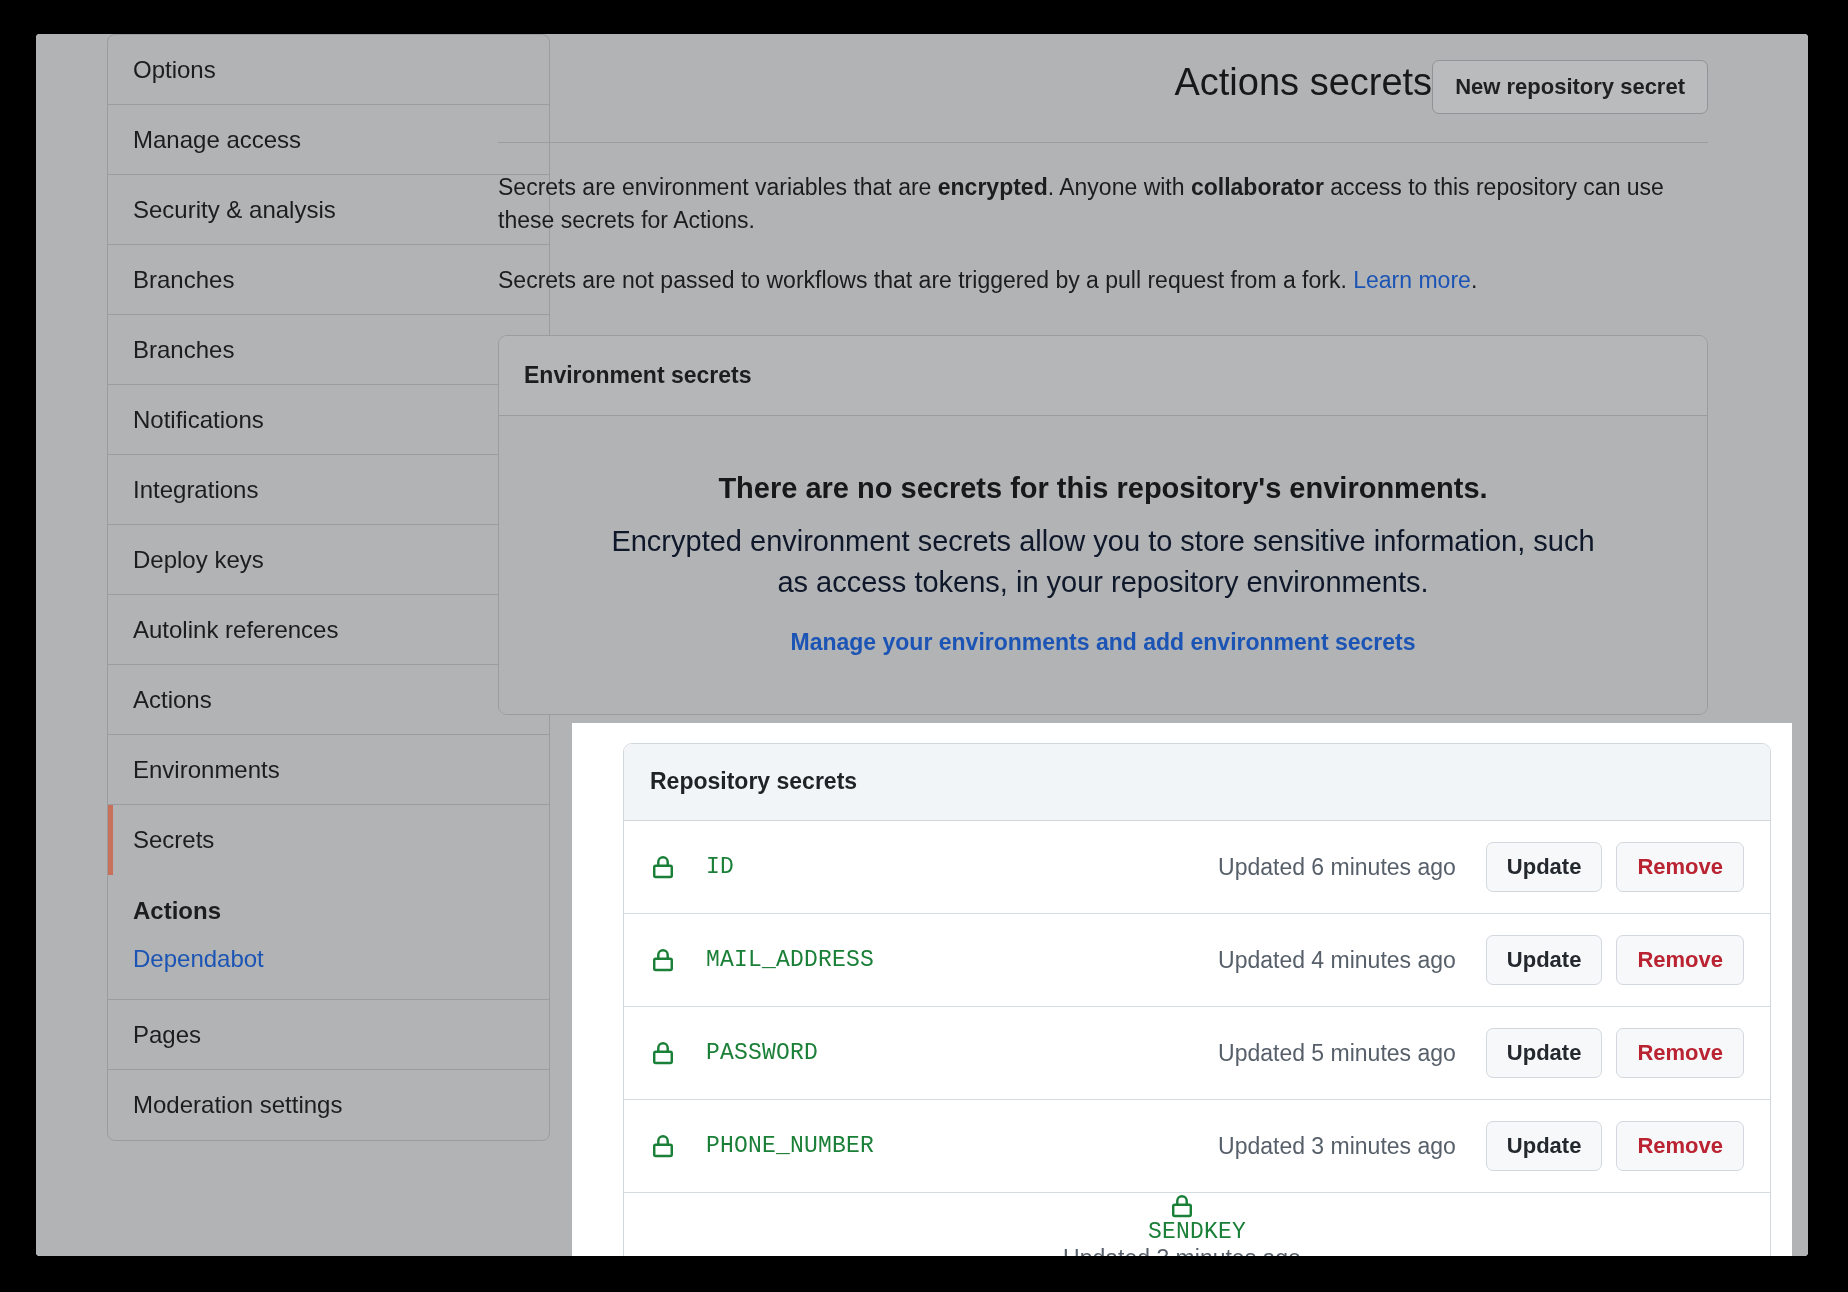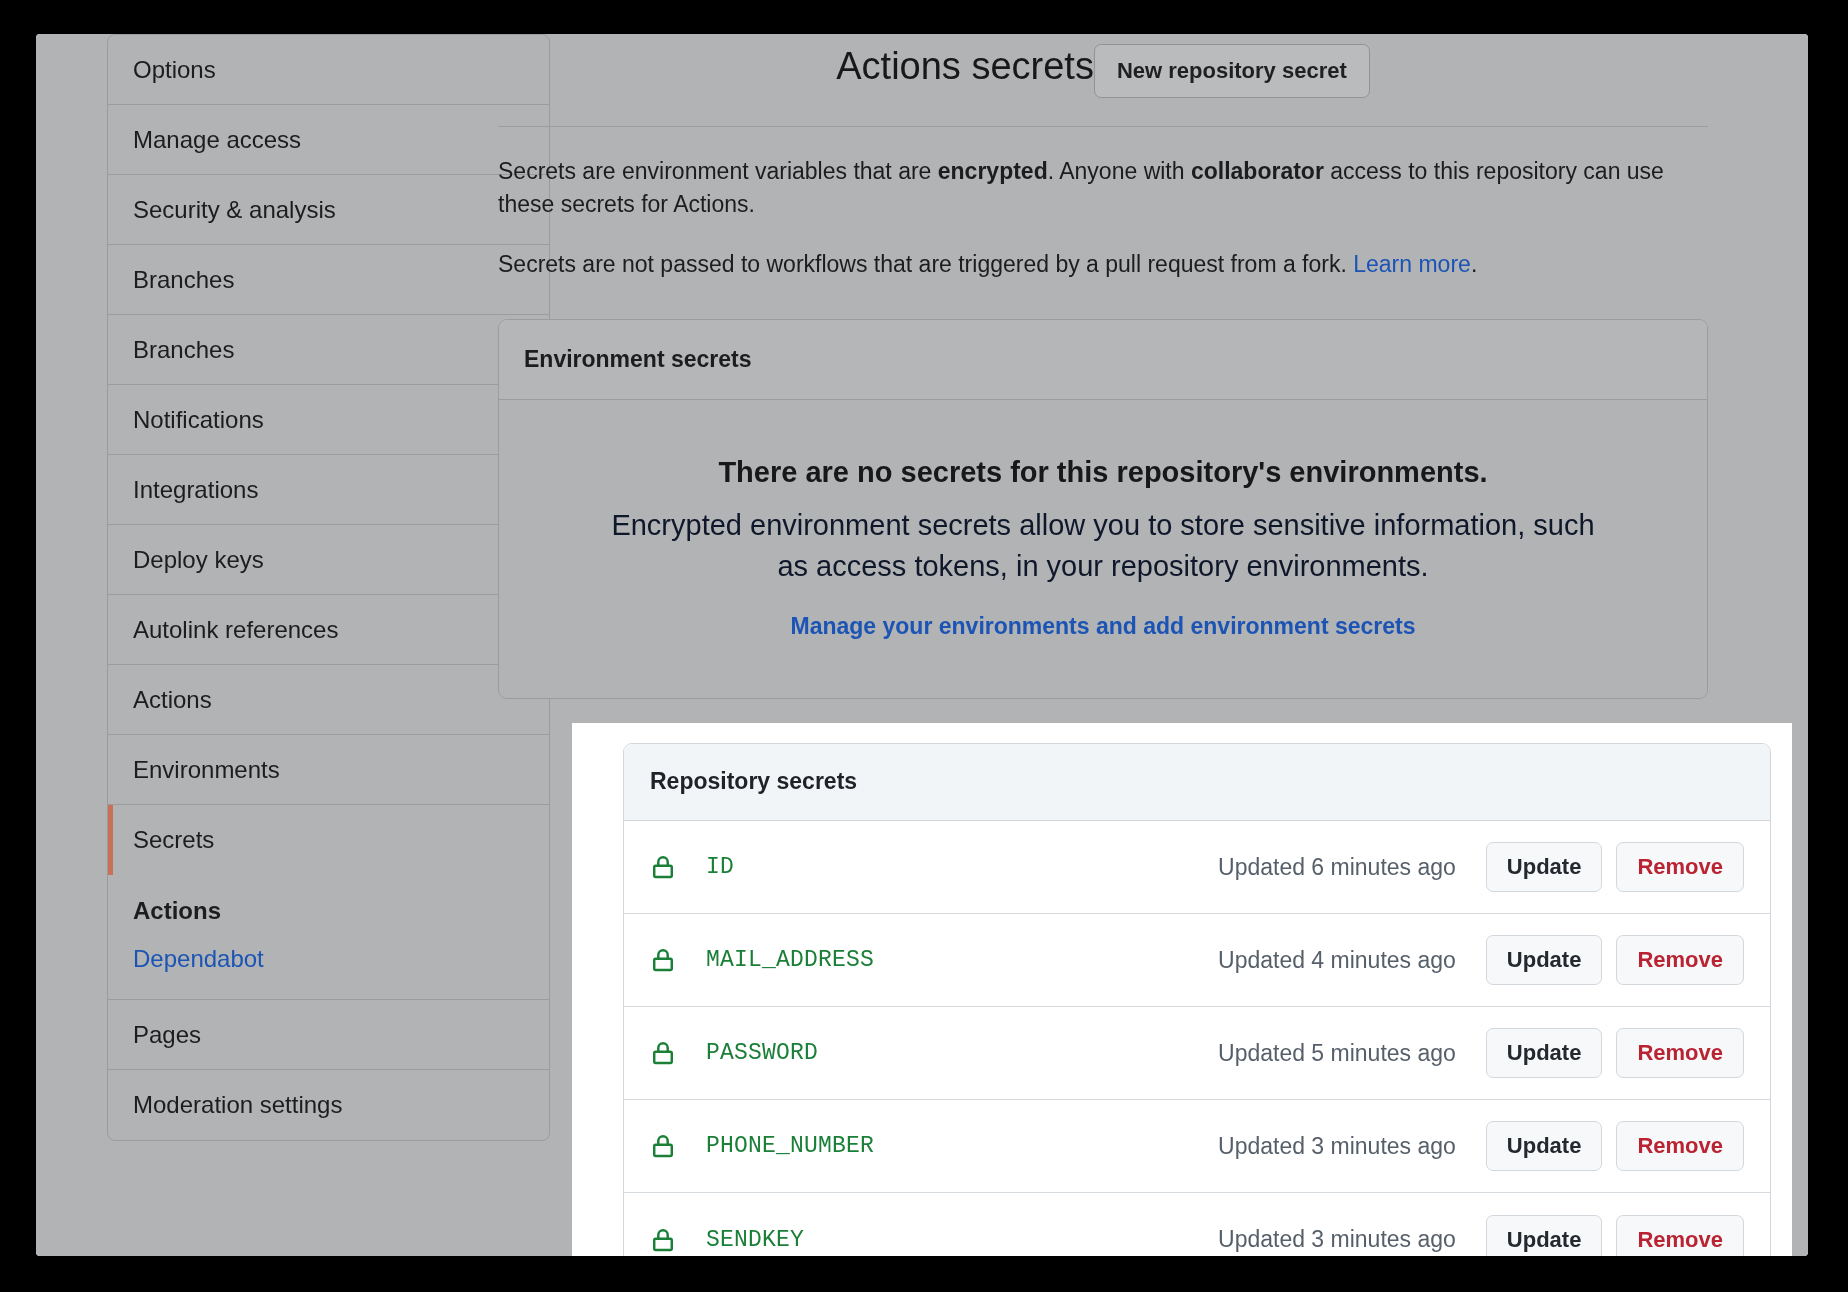"Actions secrets" #main-header { justify-content: center -> flex-end; padding-top: 10px -> 26px }
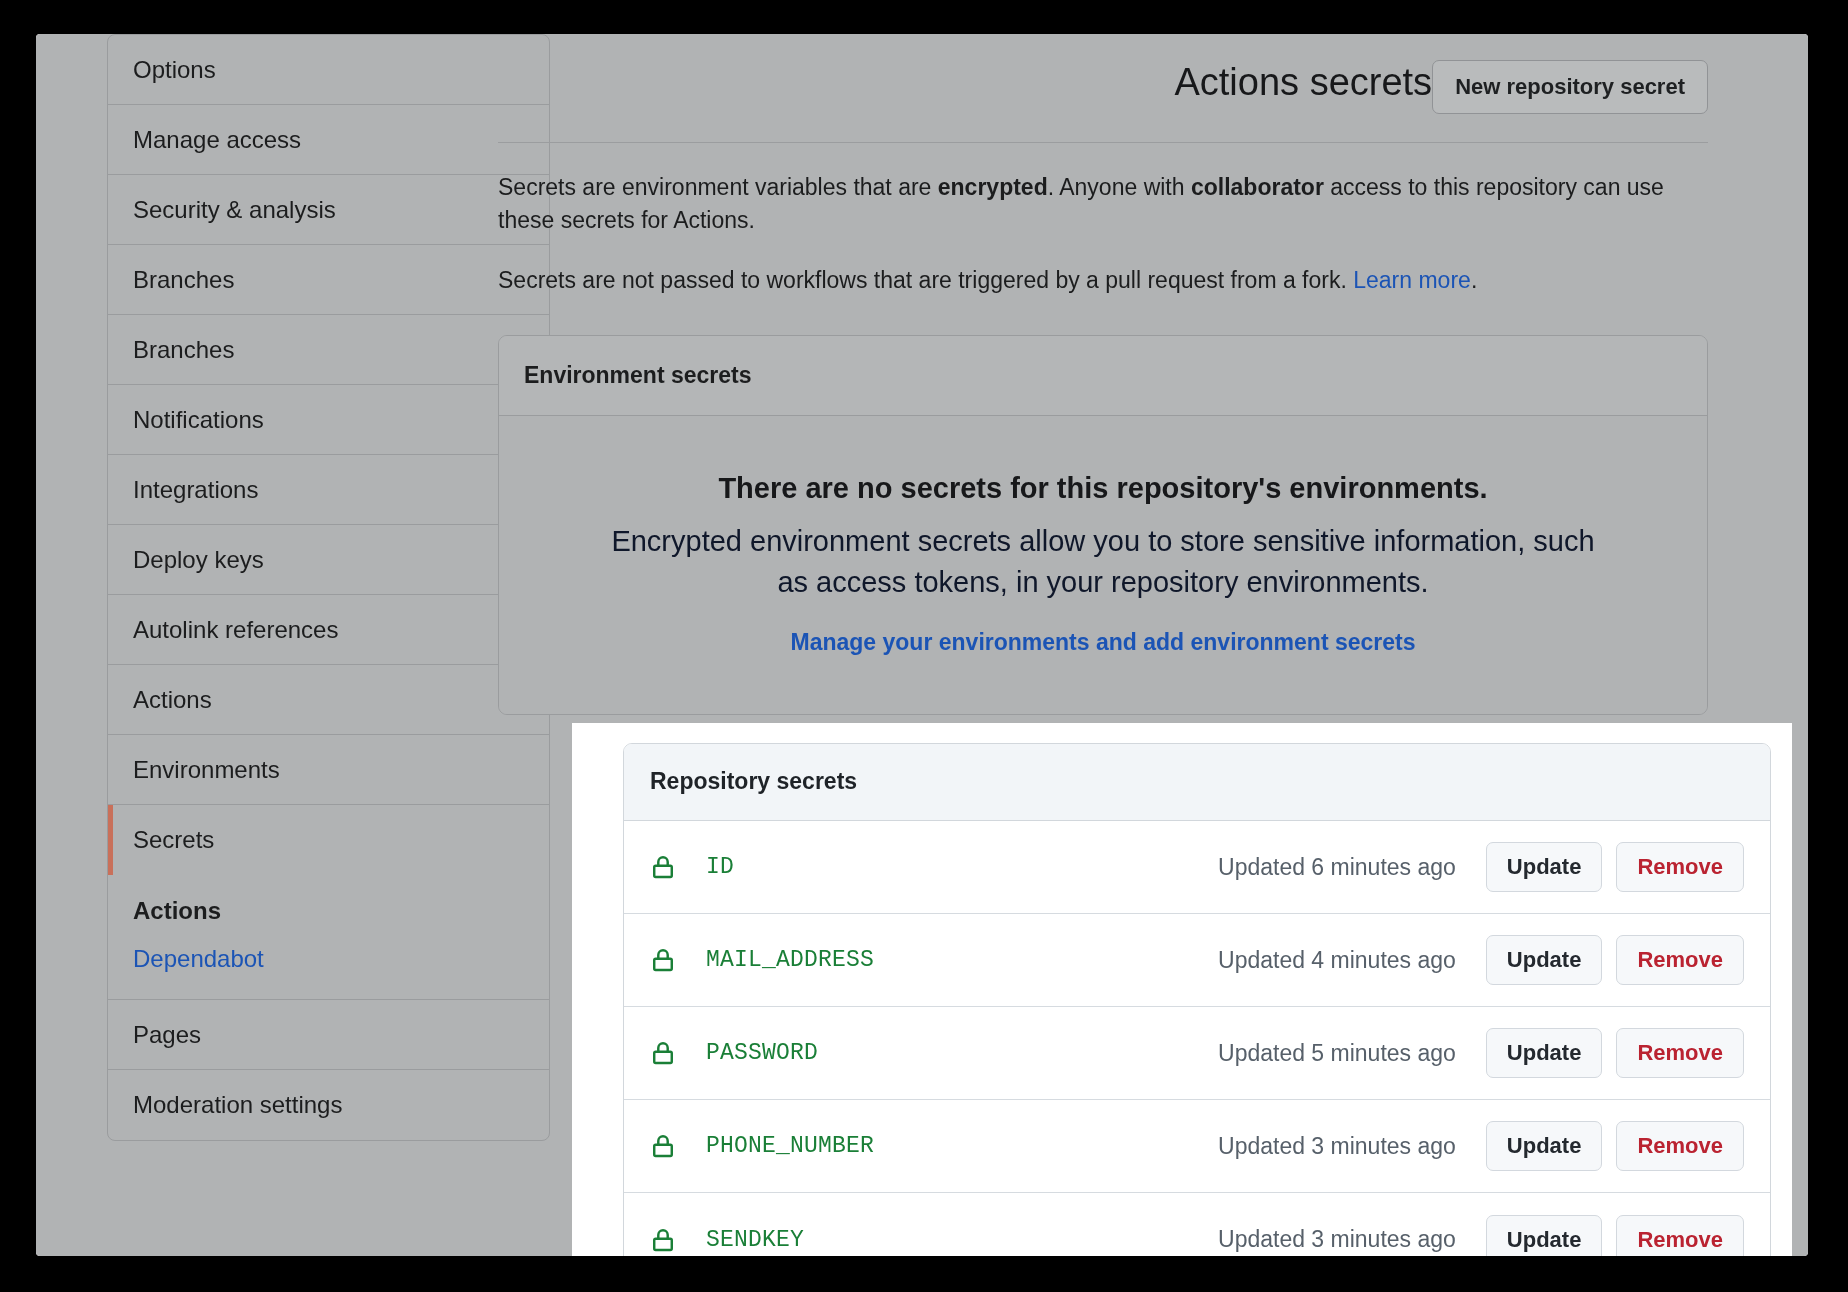"SENDKEY" .secret-row:last-child { flex-direction: none -> column }
